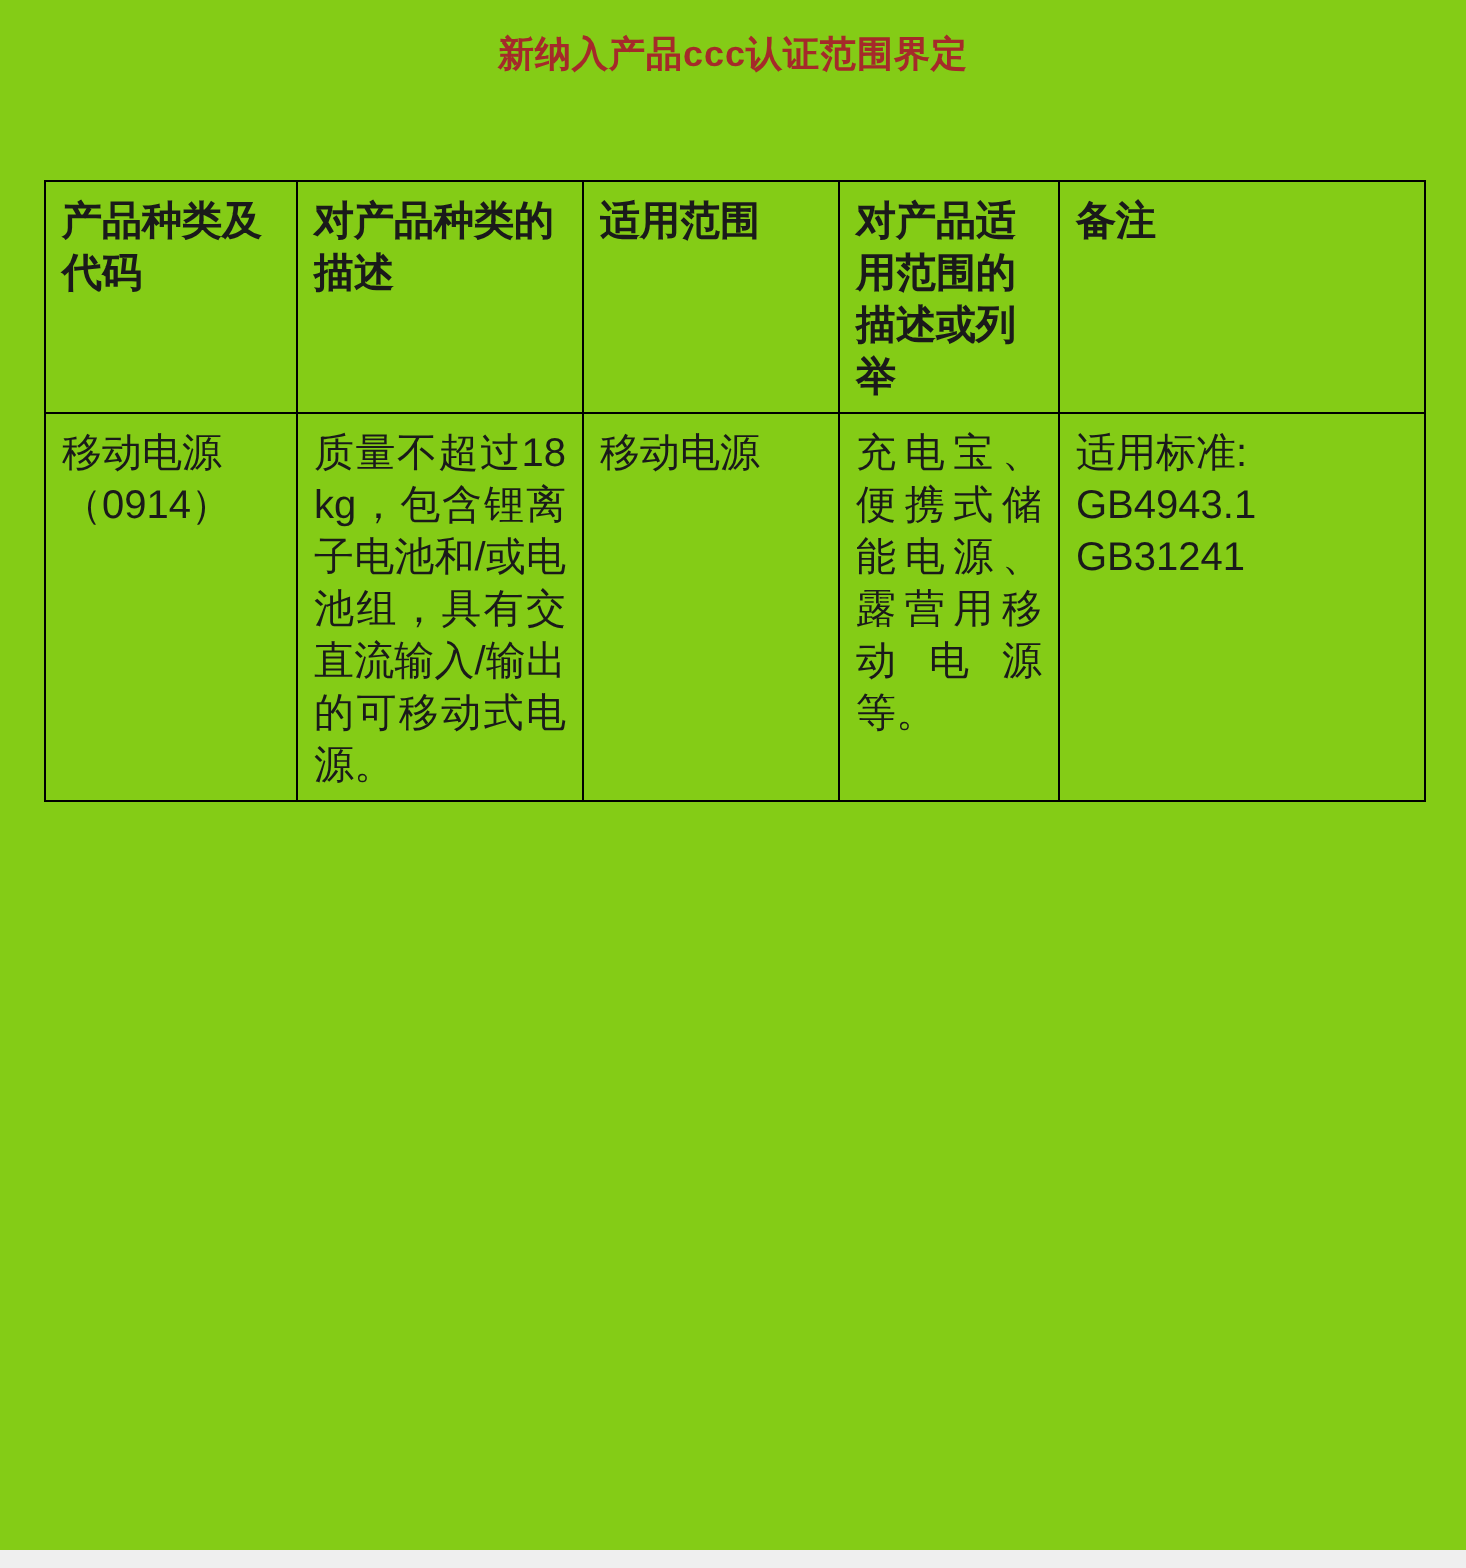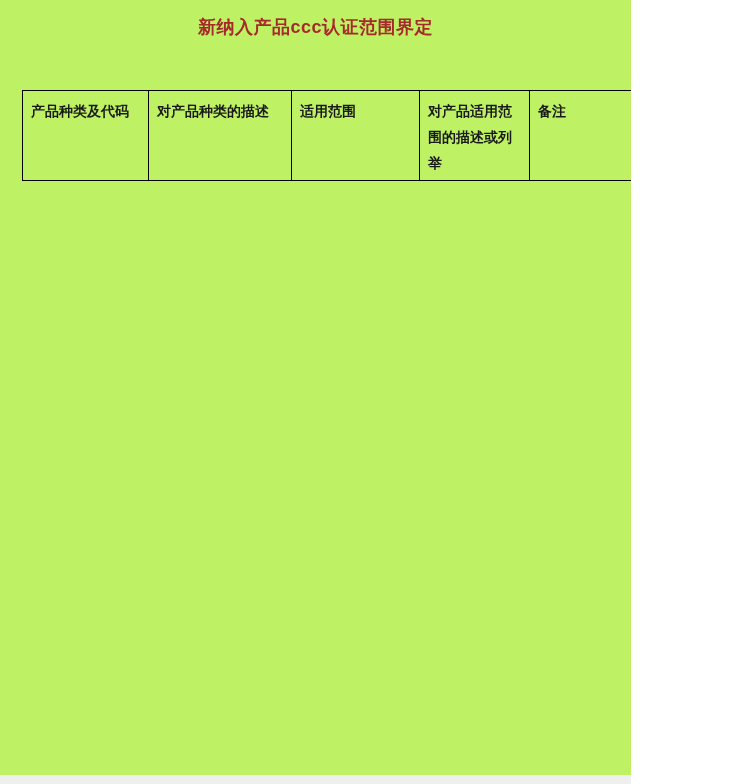"新纳入产品ccc认证范围界定" .page { background: #bef264 -> #84cc16; width: 631px -> 733px }
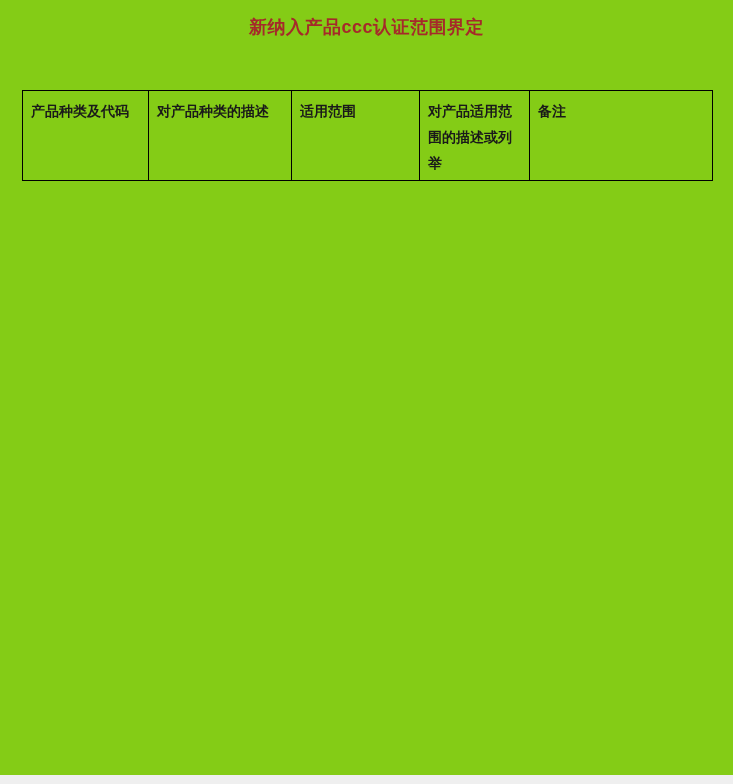"产品种类及代码" table.ccc-table { font-size: 14px -> 20px }
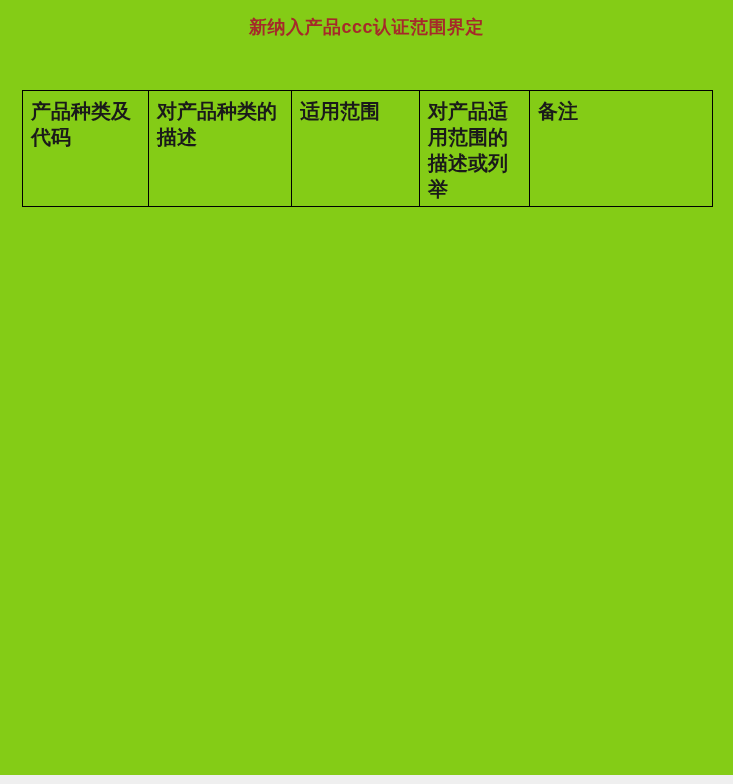"移动电源" tr.row-2 { html: none -> <tr> <td>移动电源 （0914）</td> <td>质量不超过18kg，包含锂离子电池和/或电池组，具有交直流输入/输出的可移动式电源。</td> <td>移动电源</td> <td>充电宝、便携式储能电源、露营用移动电源等。</td> <td>适用标准: GB4943.1 GB31241</td> </tr> }
